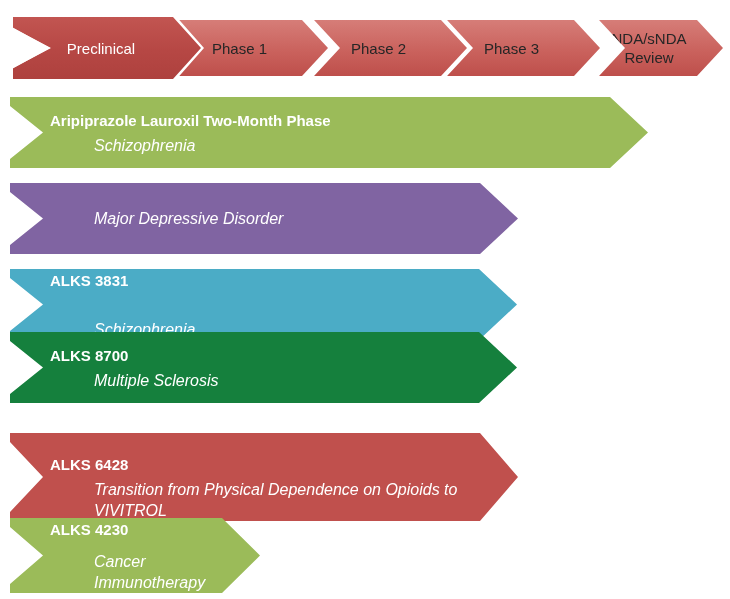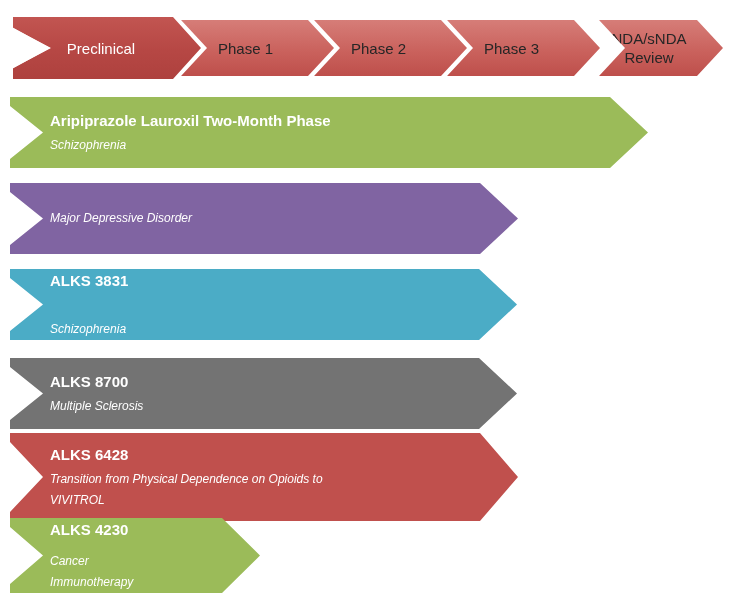"Phase 1" div.chev-outer { left: 178px -> 172px }
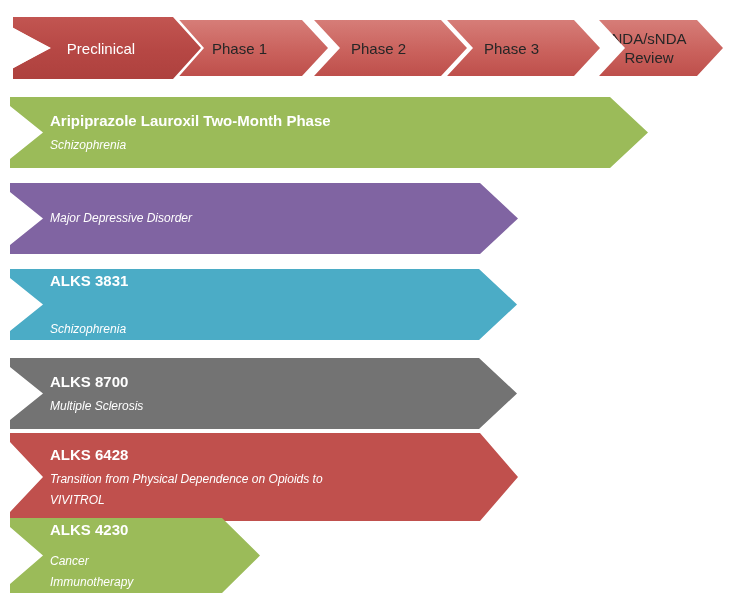"Schizophrenia" .bar-sub { font-size: 12px -> 16px; margin-left: none -> 44px }
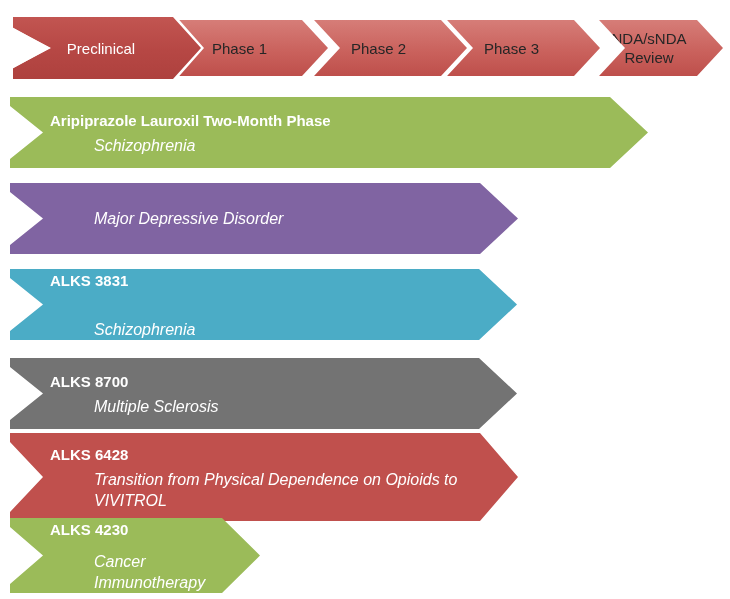"ALKS 8700" div.bar { background: #737373 -> #15803d; top: 358px -> 332px }
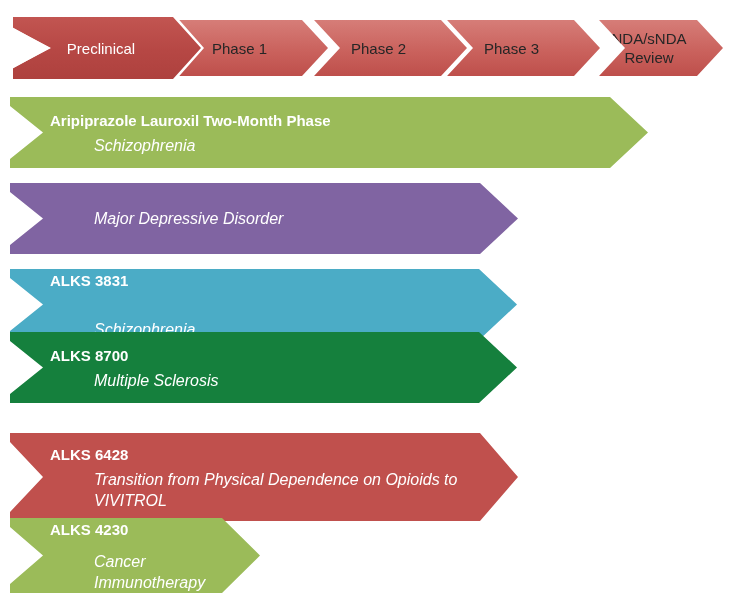"ALKS 6428" div.bar { justify-content: none -> flex-end }
